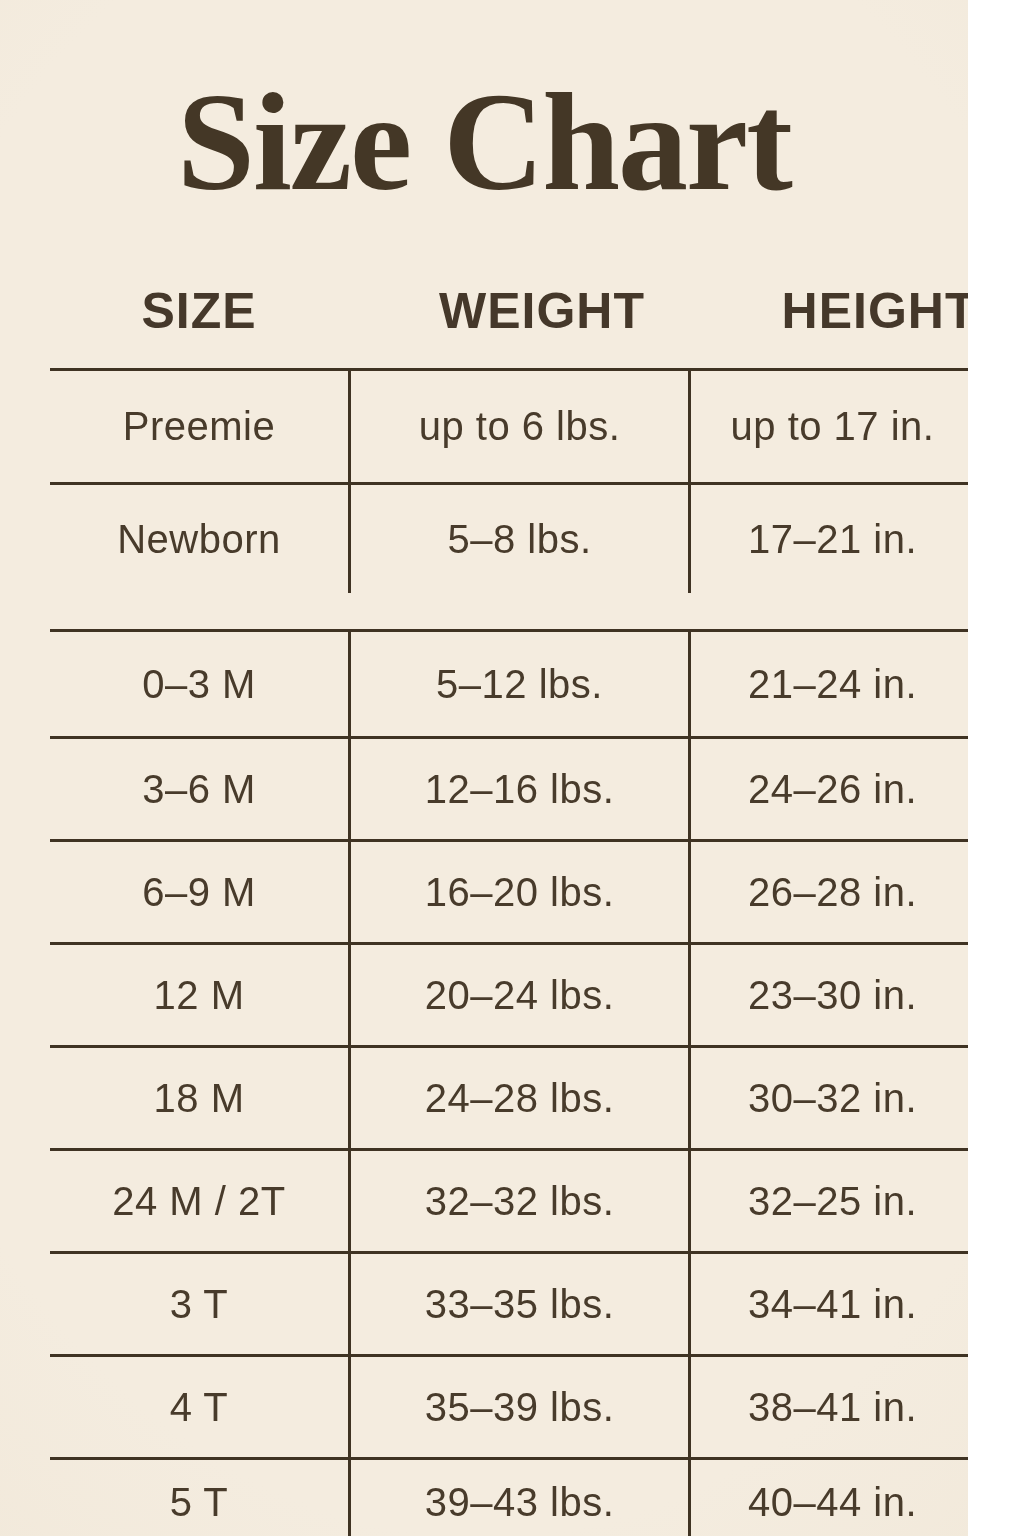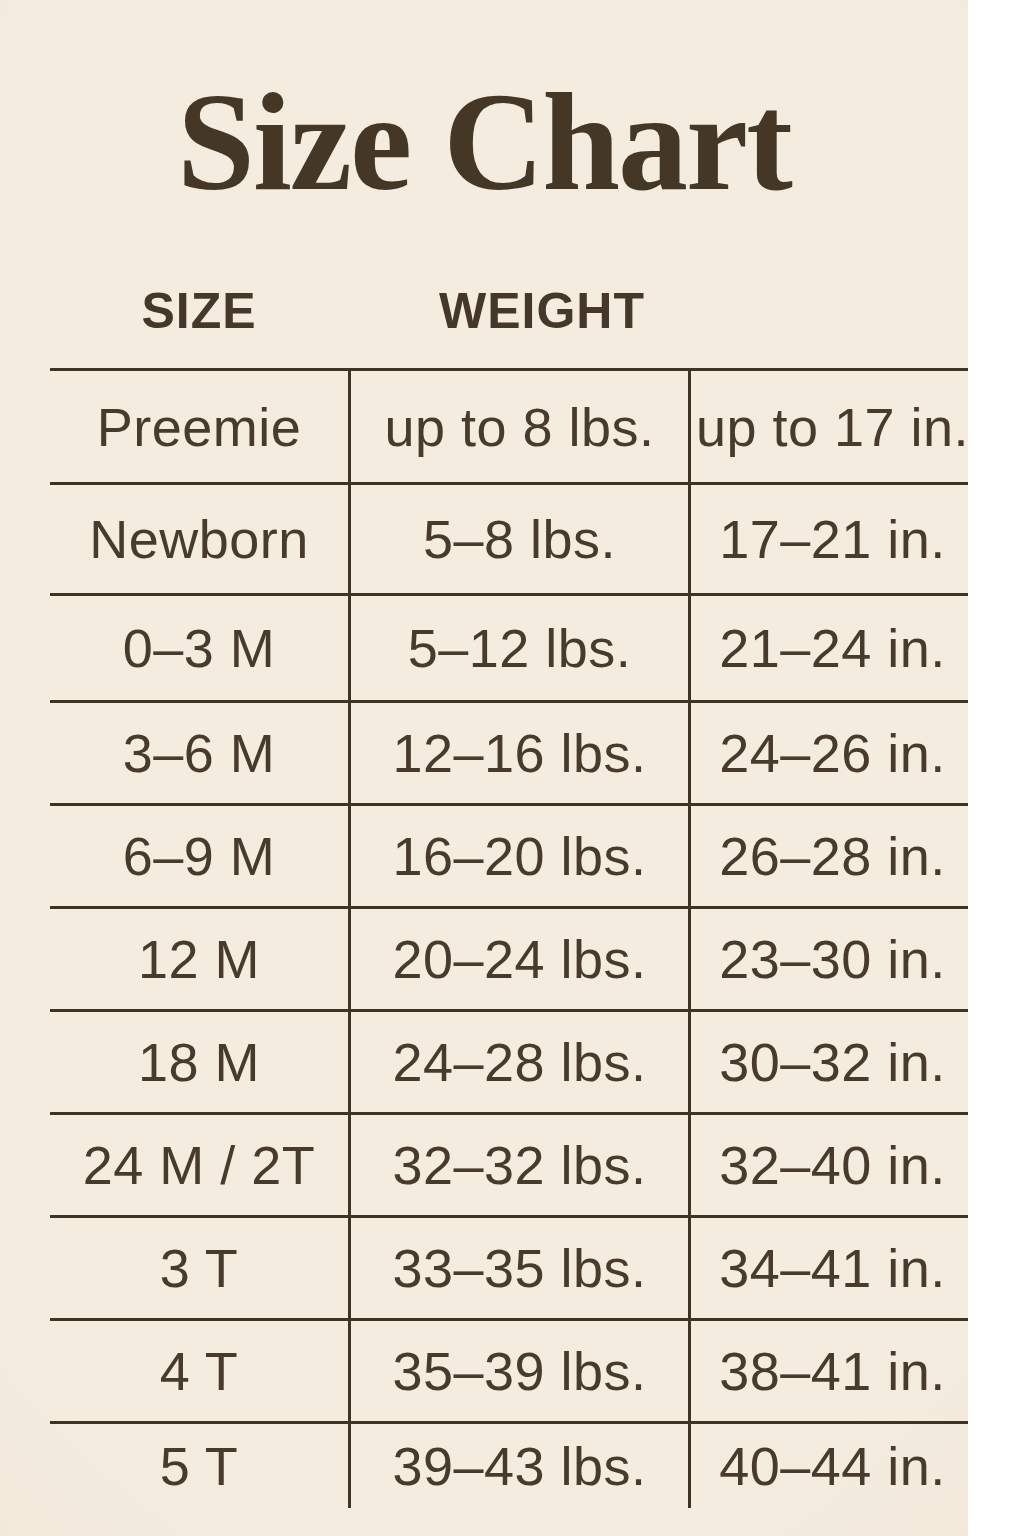"HEIGHT" div.hcell { html: none -> <div>HEIGHT</div> }
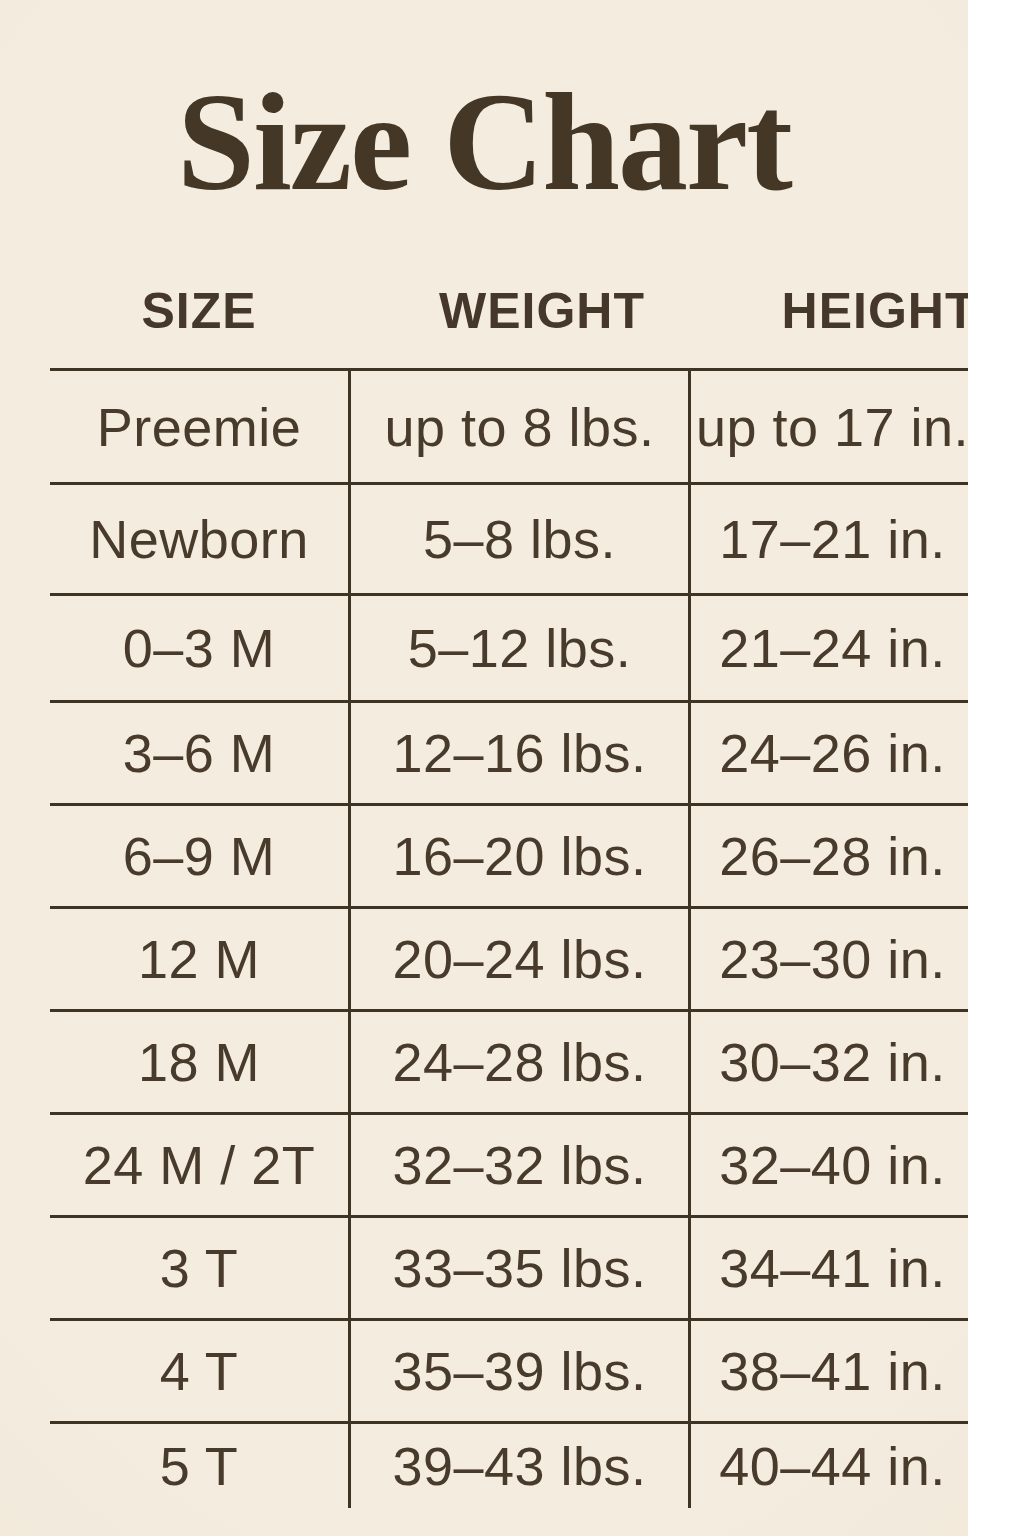"Preemie" .tcell { font-size: 54px -> 40px }
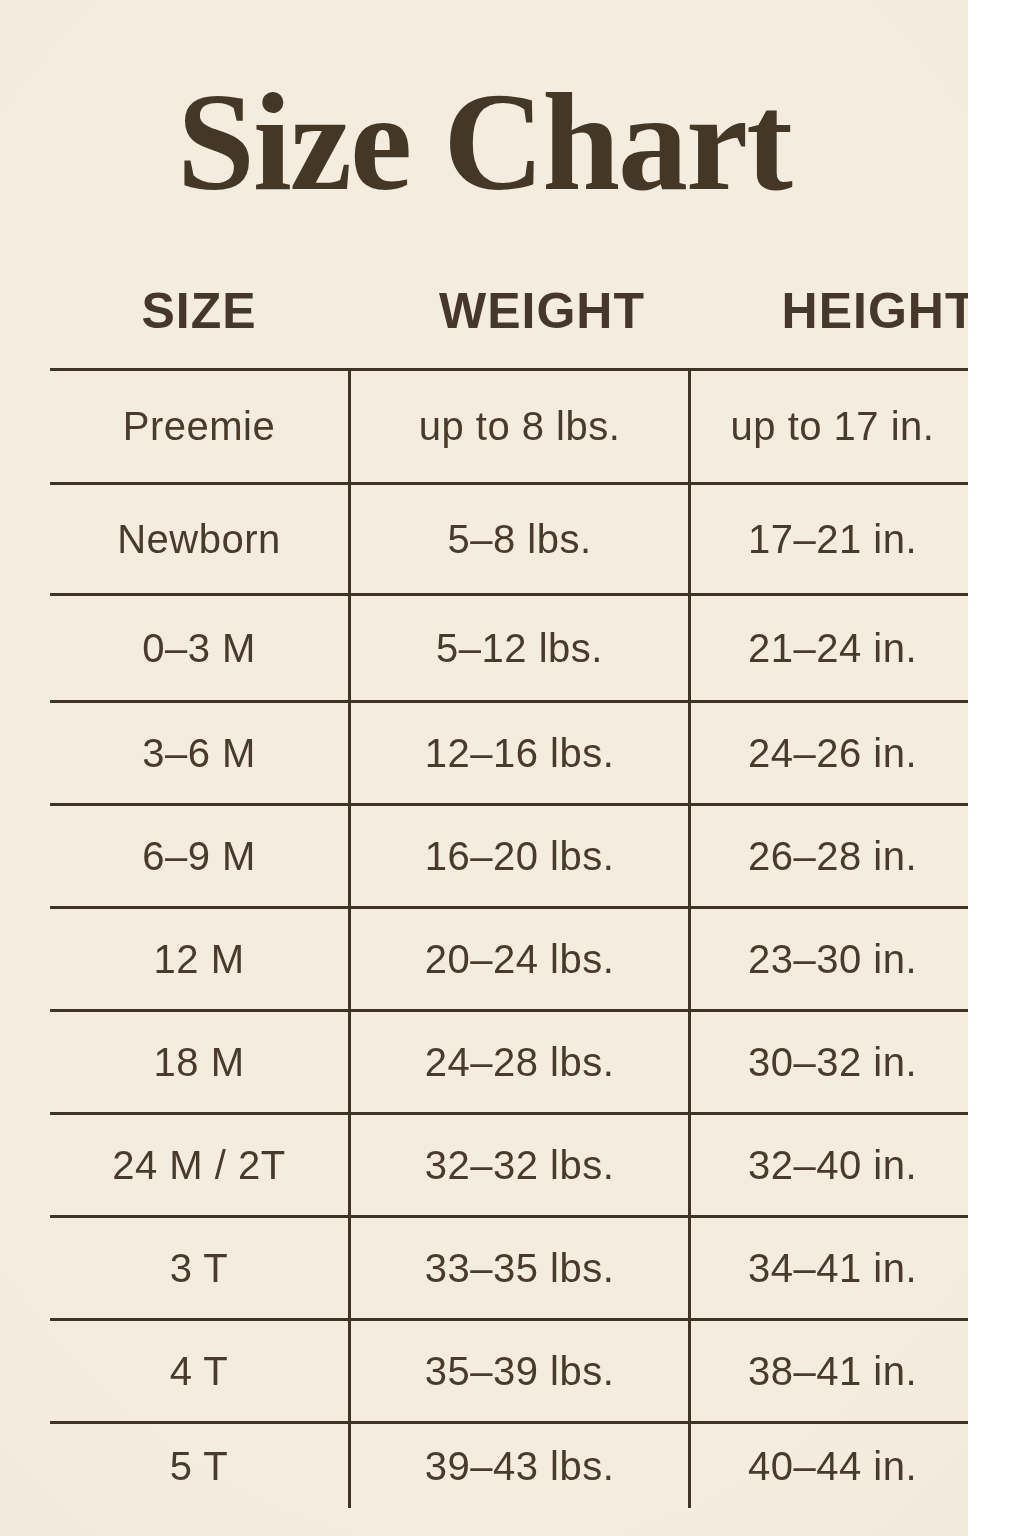"up to 8 lbs." div.tcell { text: 8 -> 6 }
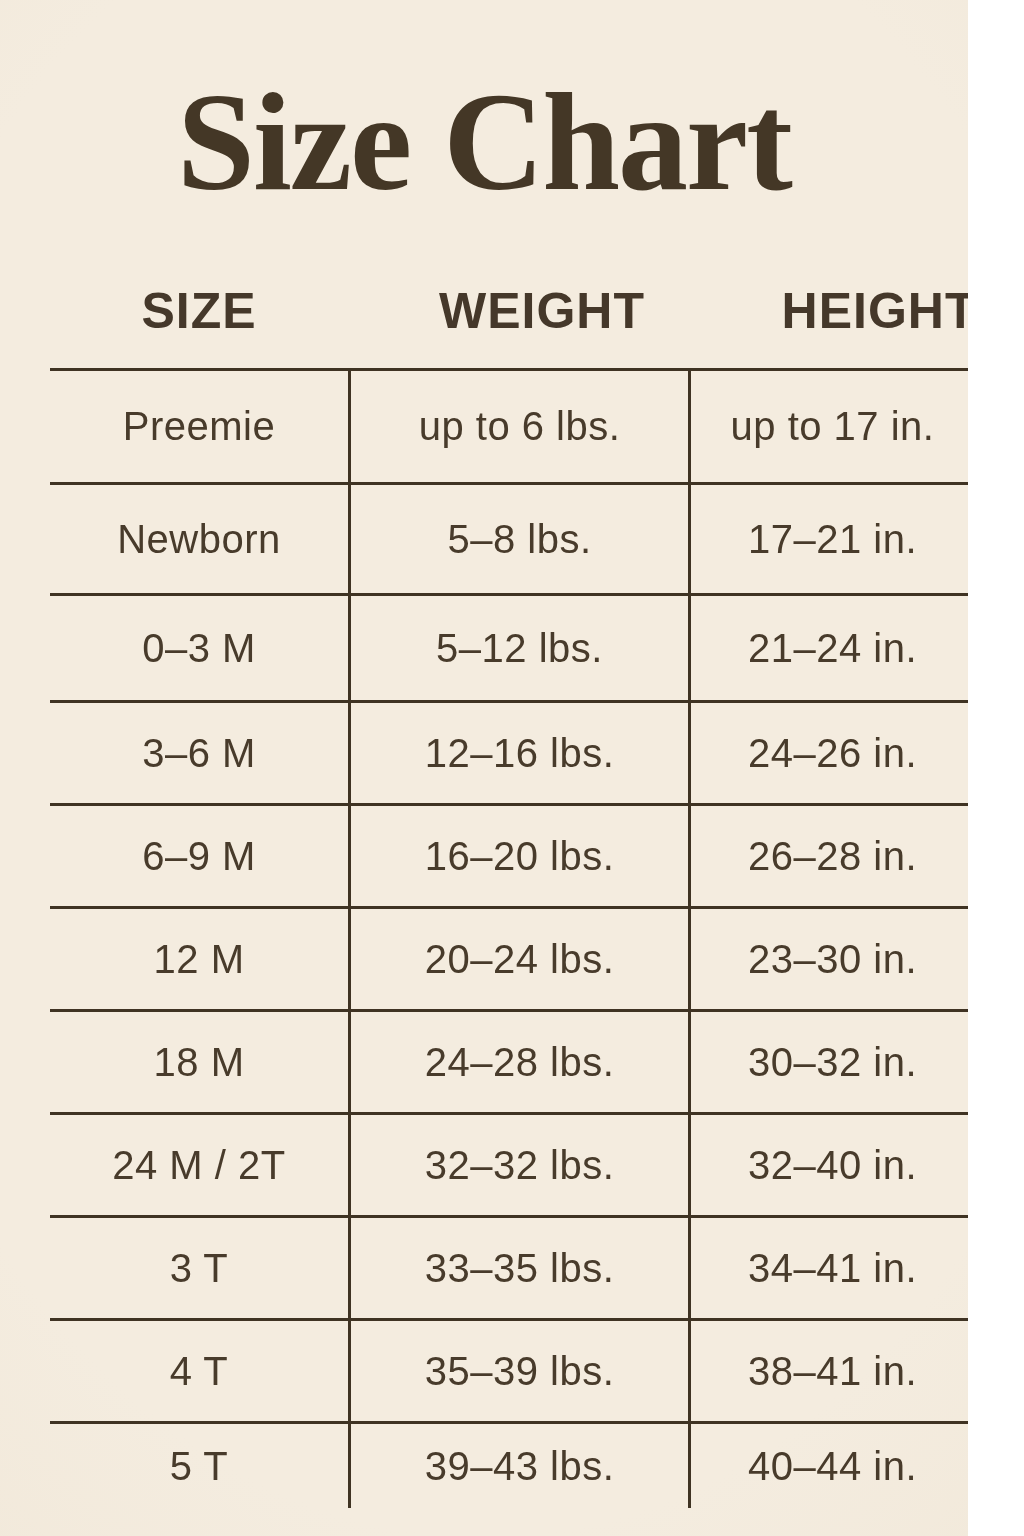"0–3 M" .trow:nth-child(3) { margin-top: none -> 36px }
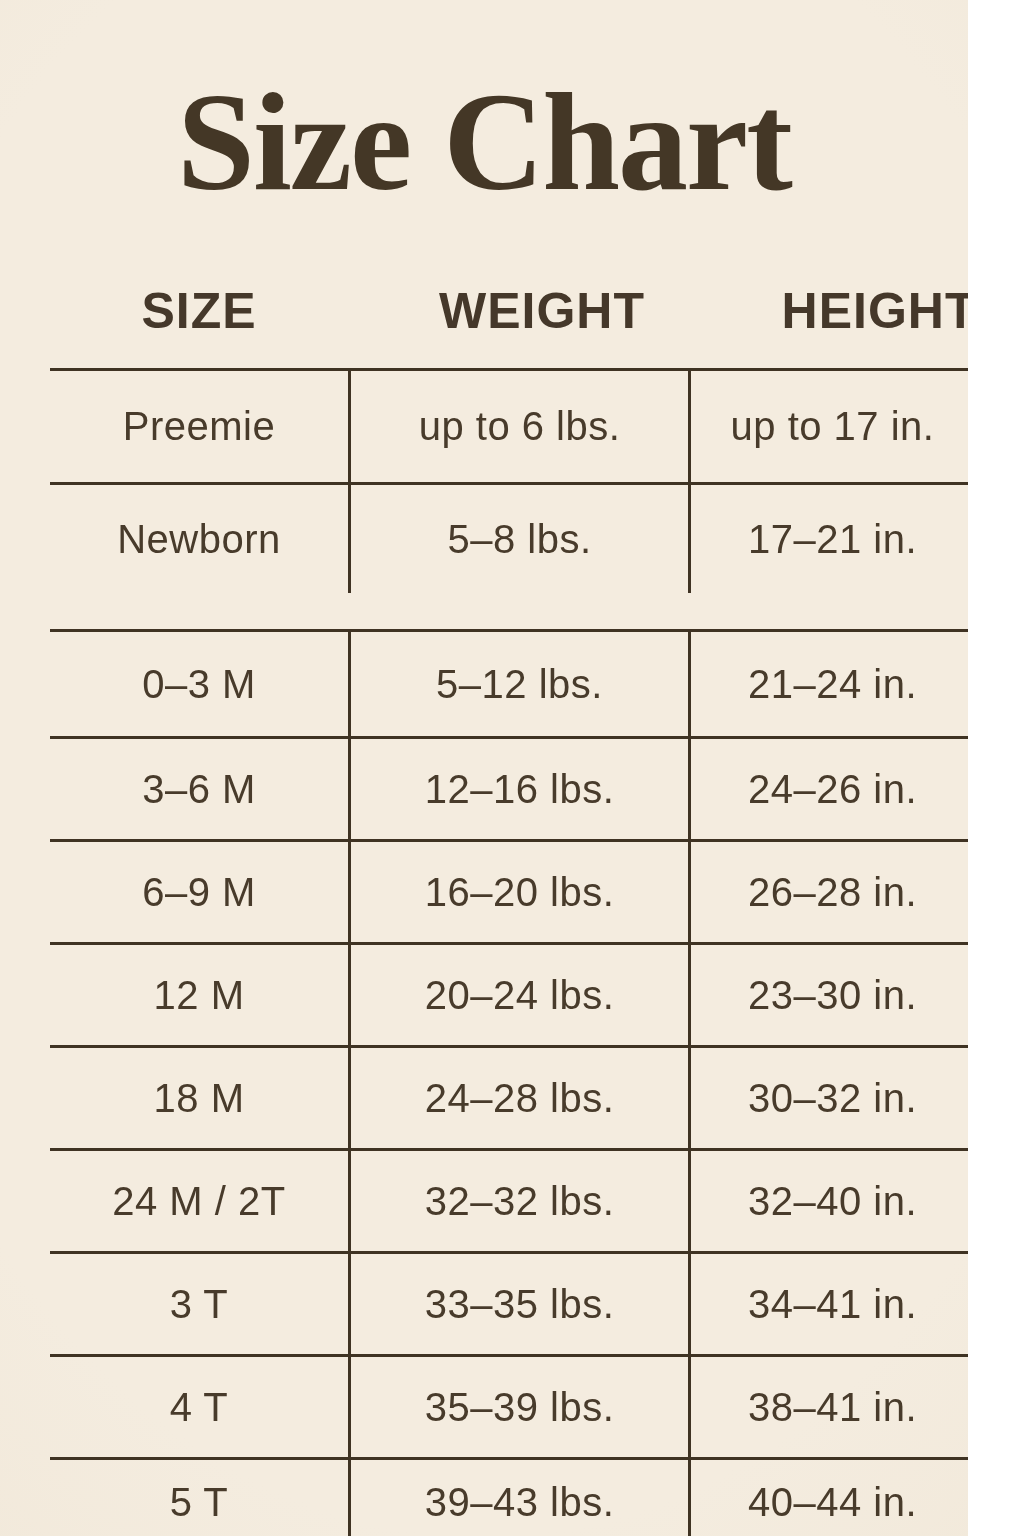"32–40 in." div.tcell { text: 40 -> 25 }
